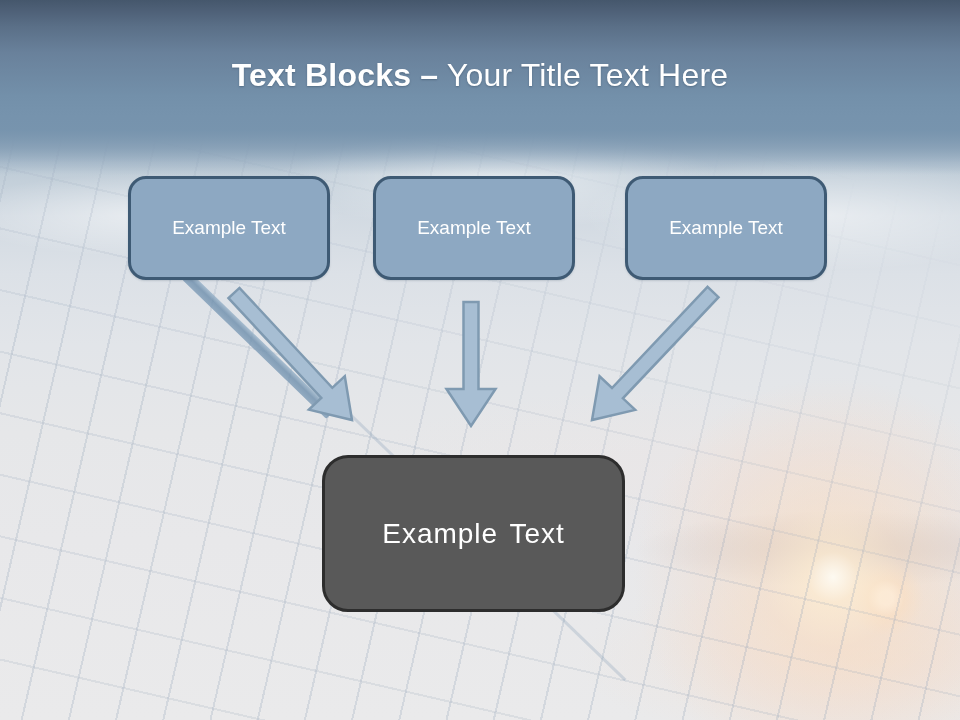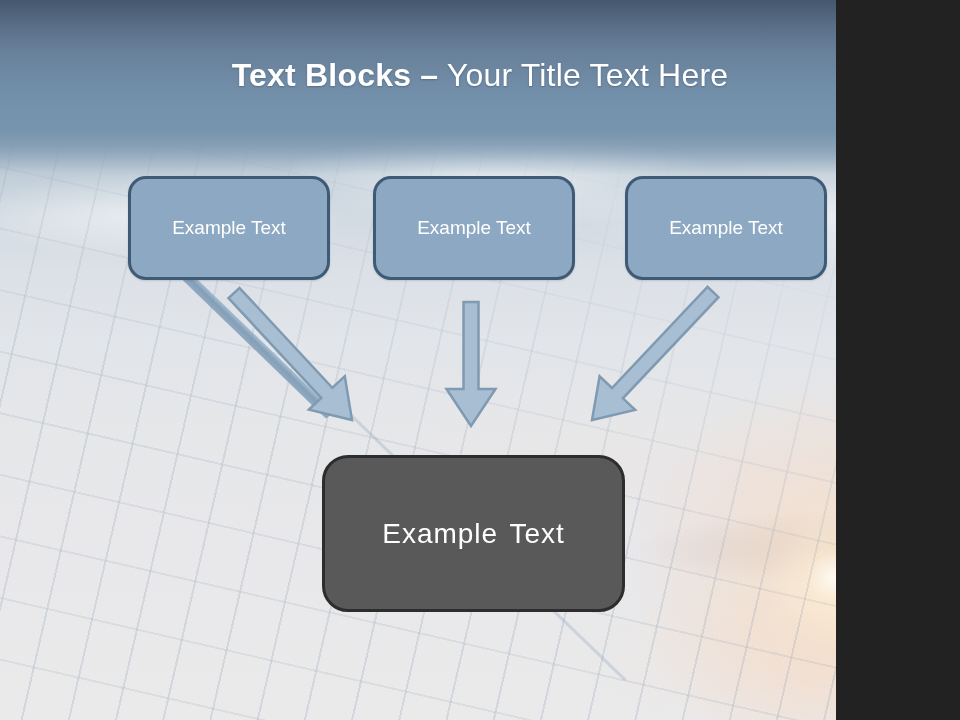"Text Blocks – Your Title" .slide { width: 836px -> 960px }
